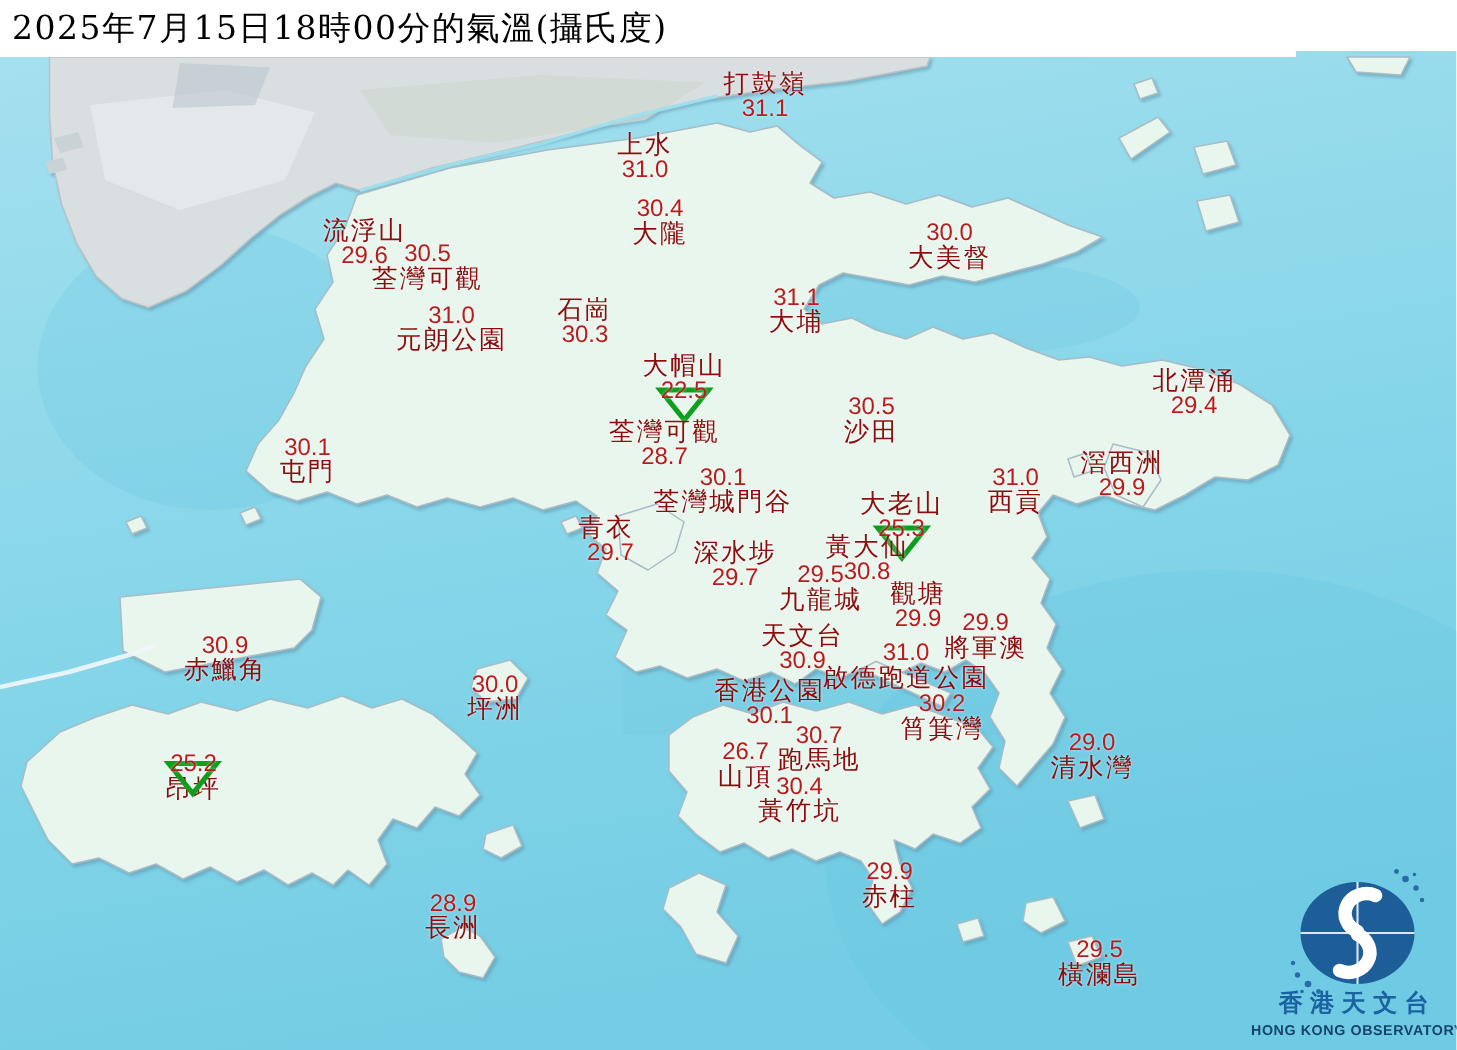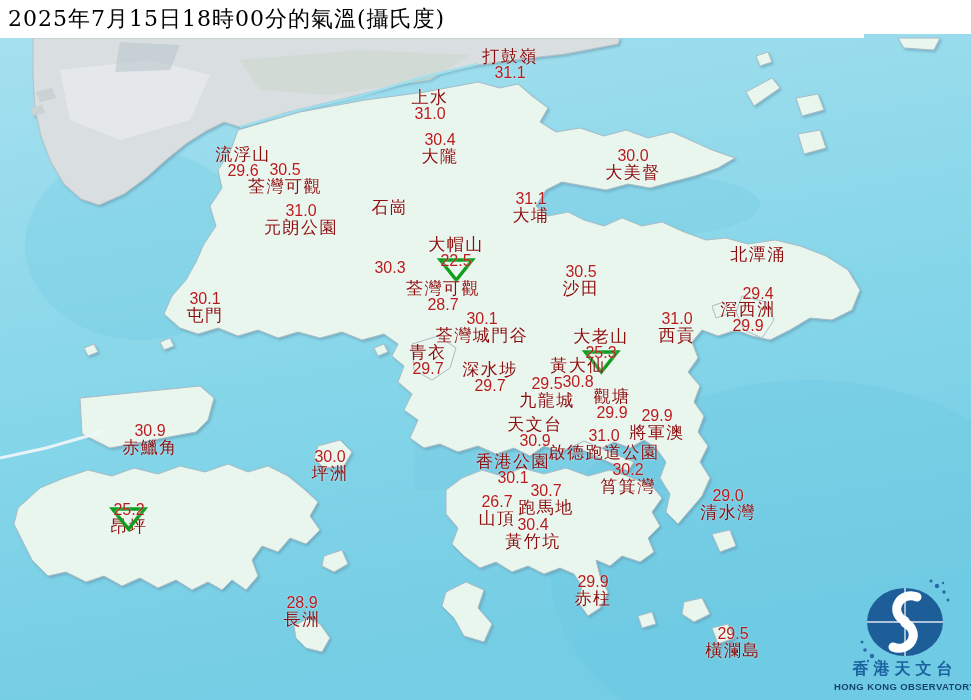"石崗" div.station { gap: 44px -> none }
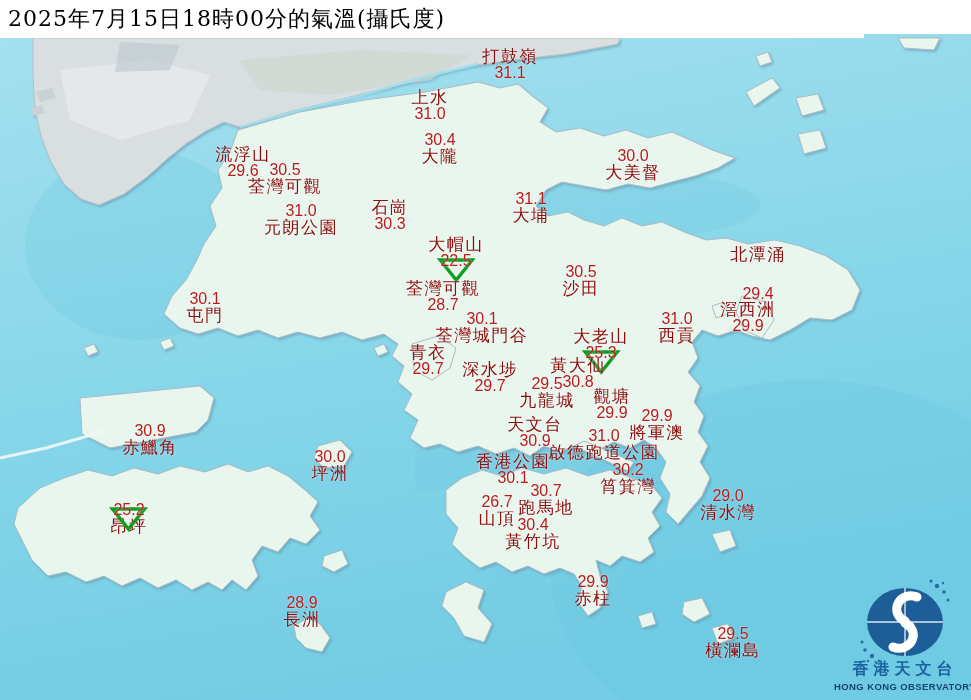"北潭涌" div.station { gap: 23px -> none; left: 758px -> 796px }
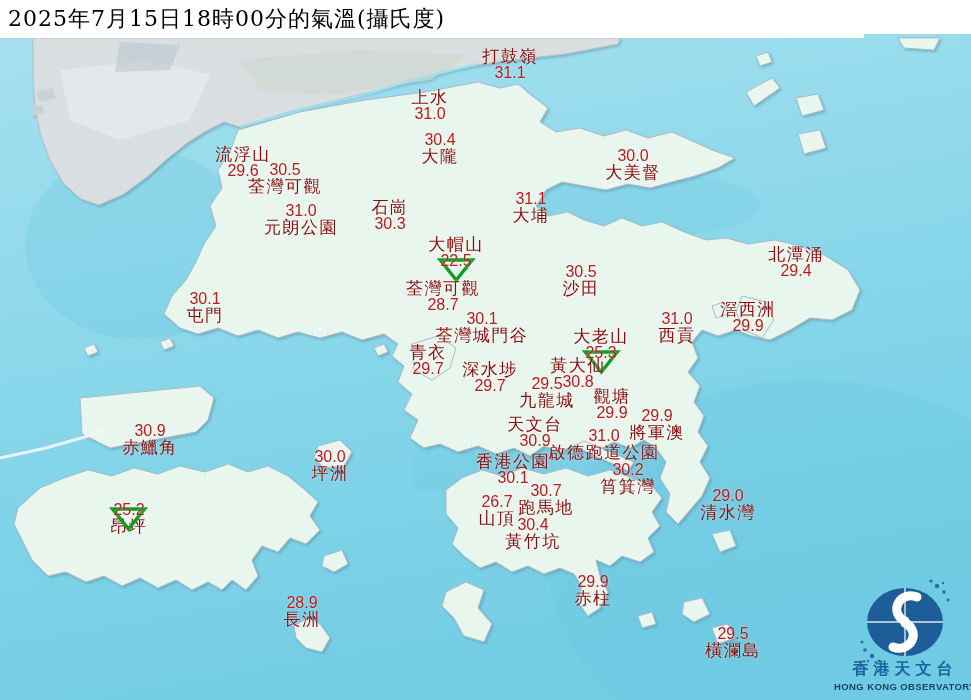"青衣" div.station { align-items: none -> flex-end; left: 428px -> 404px }
